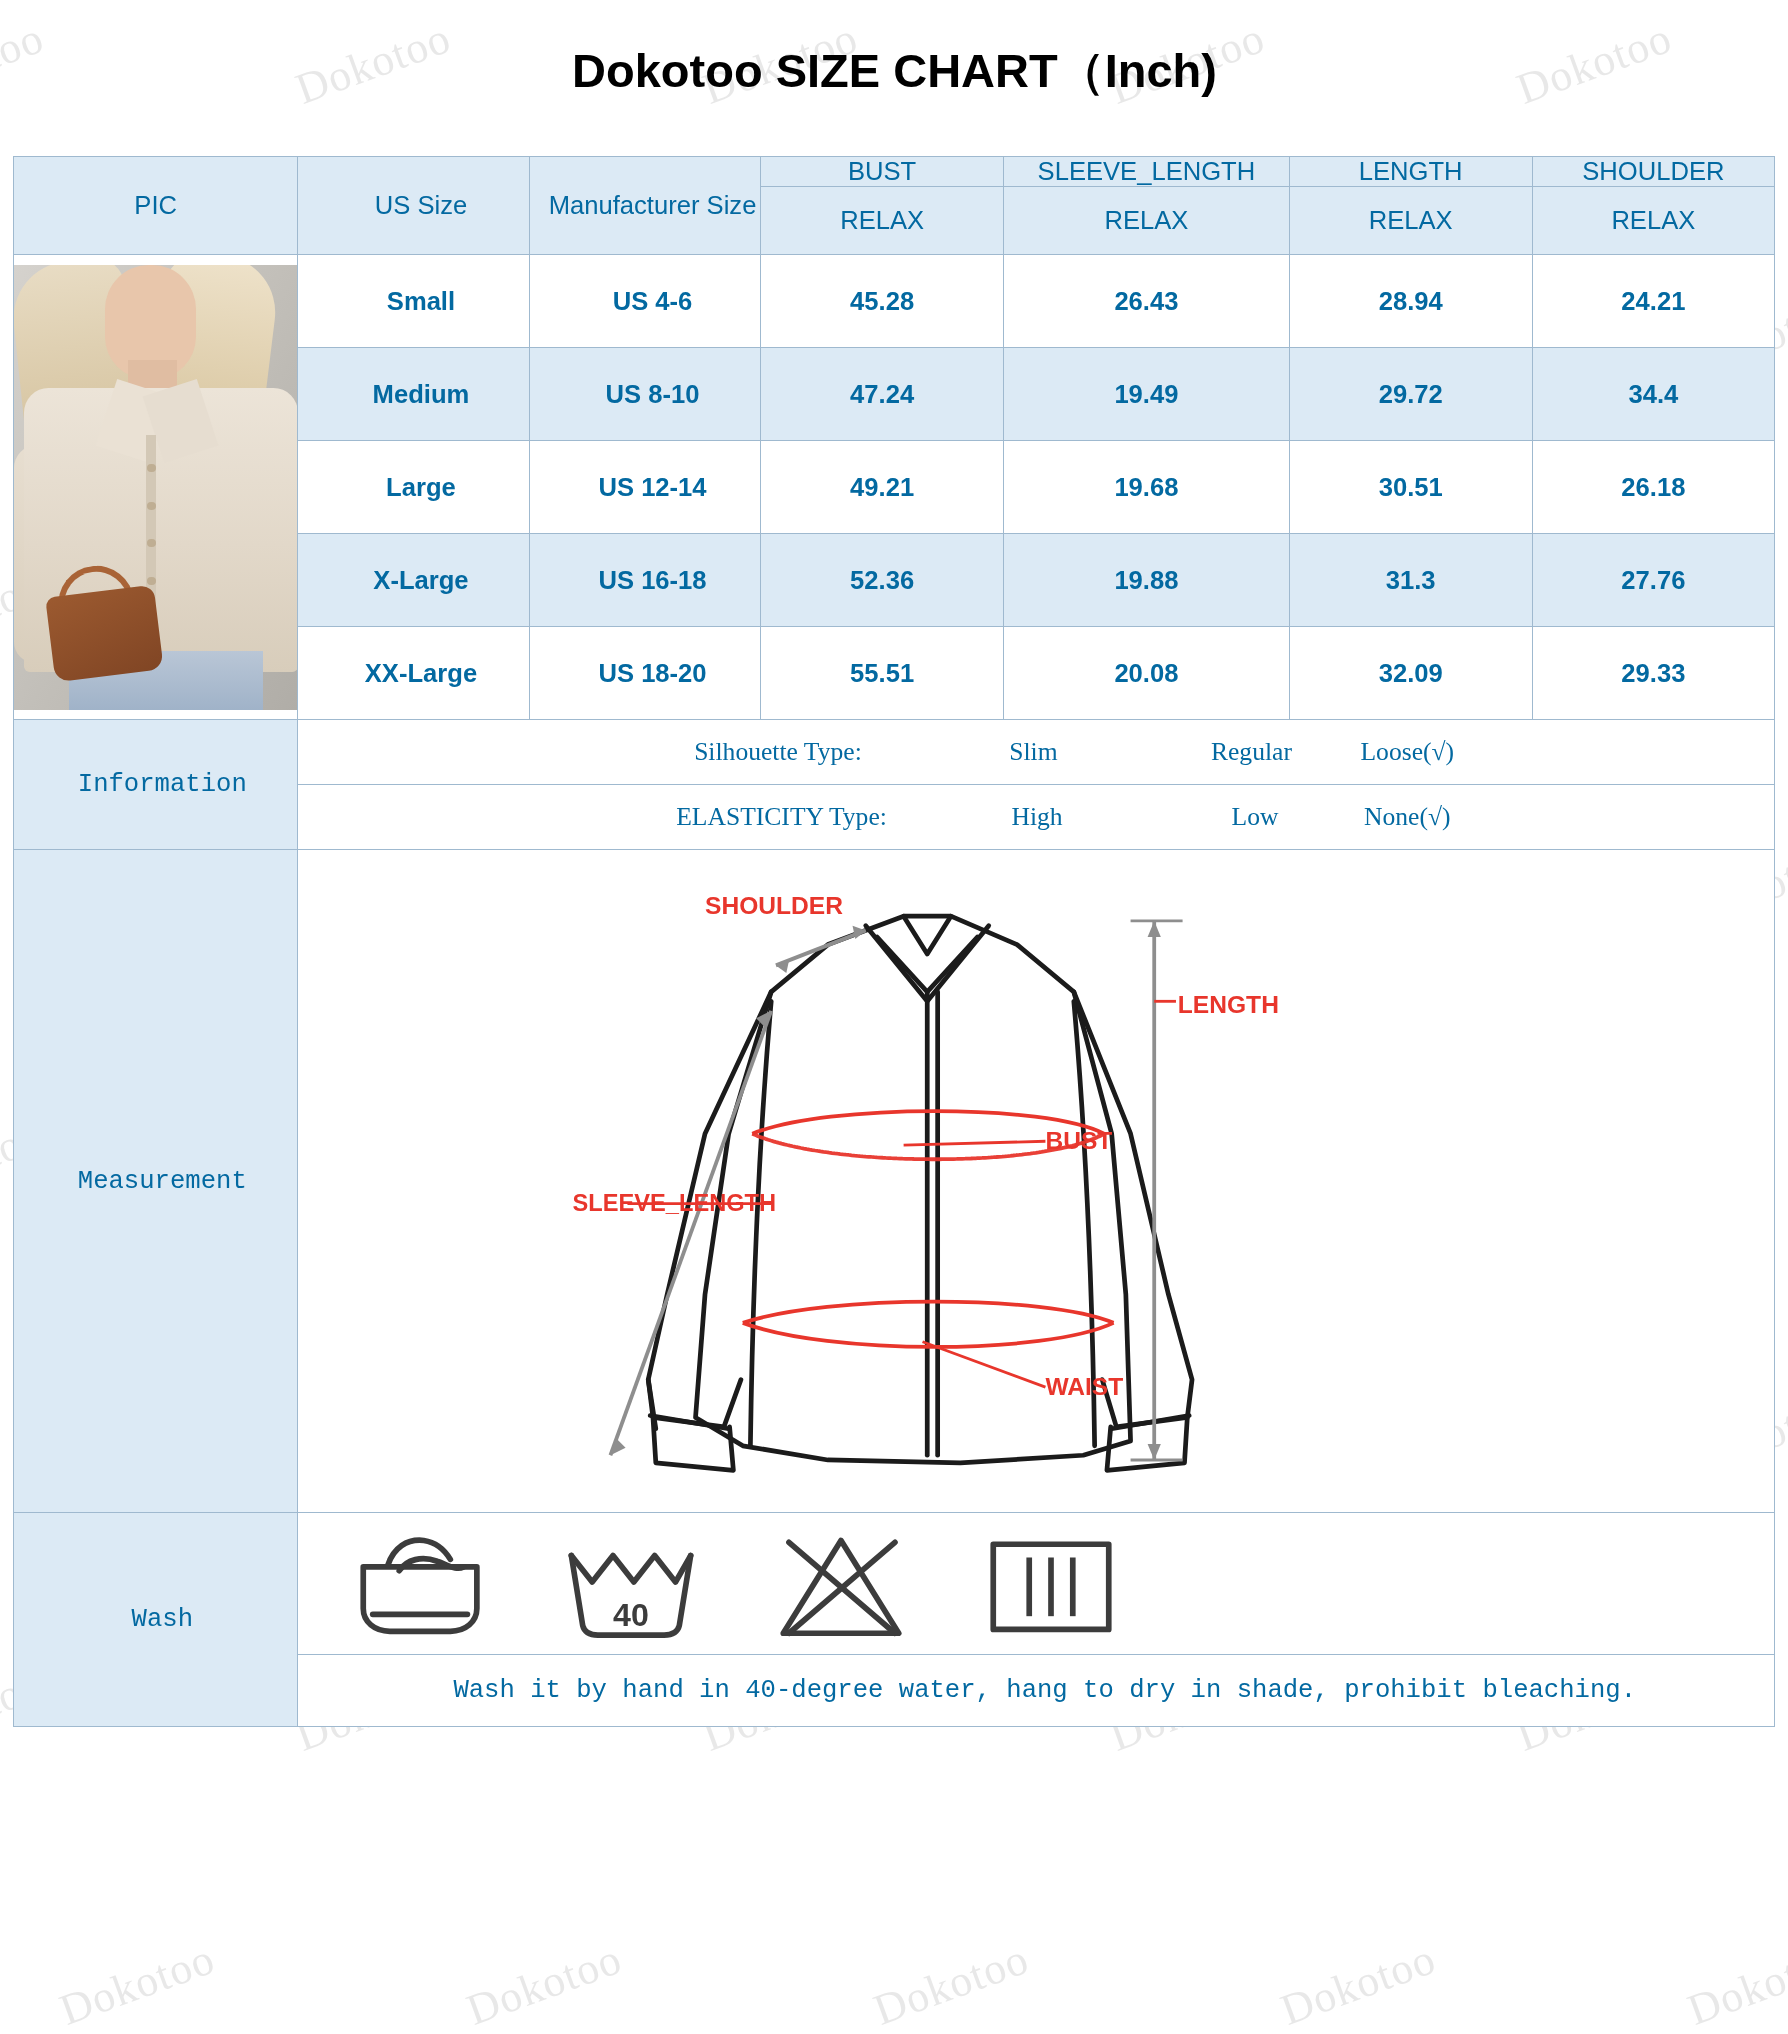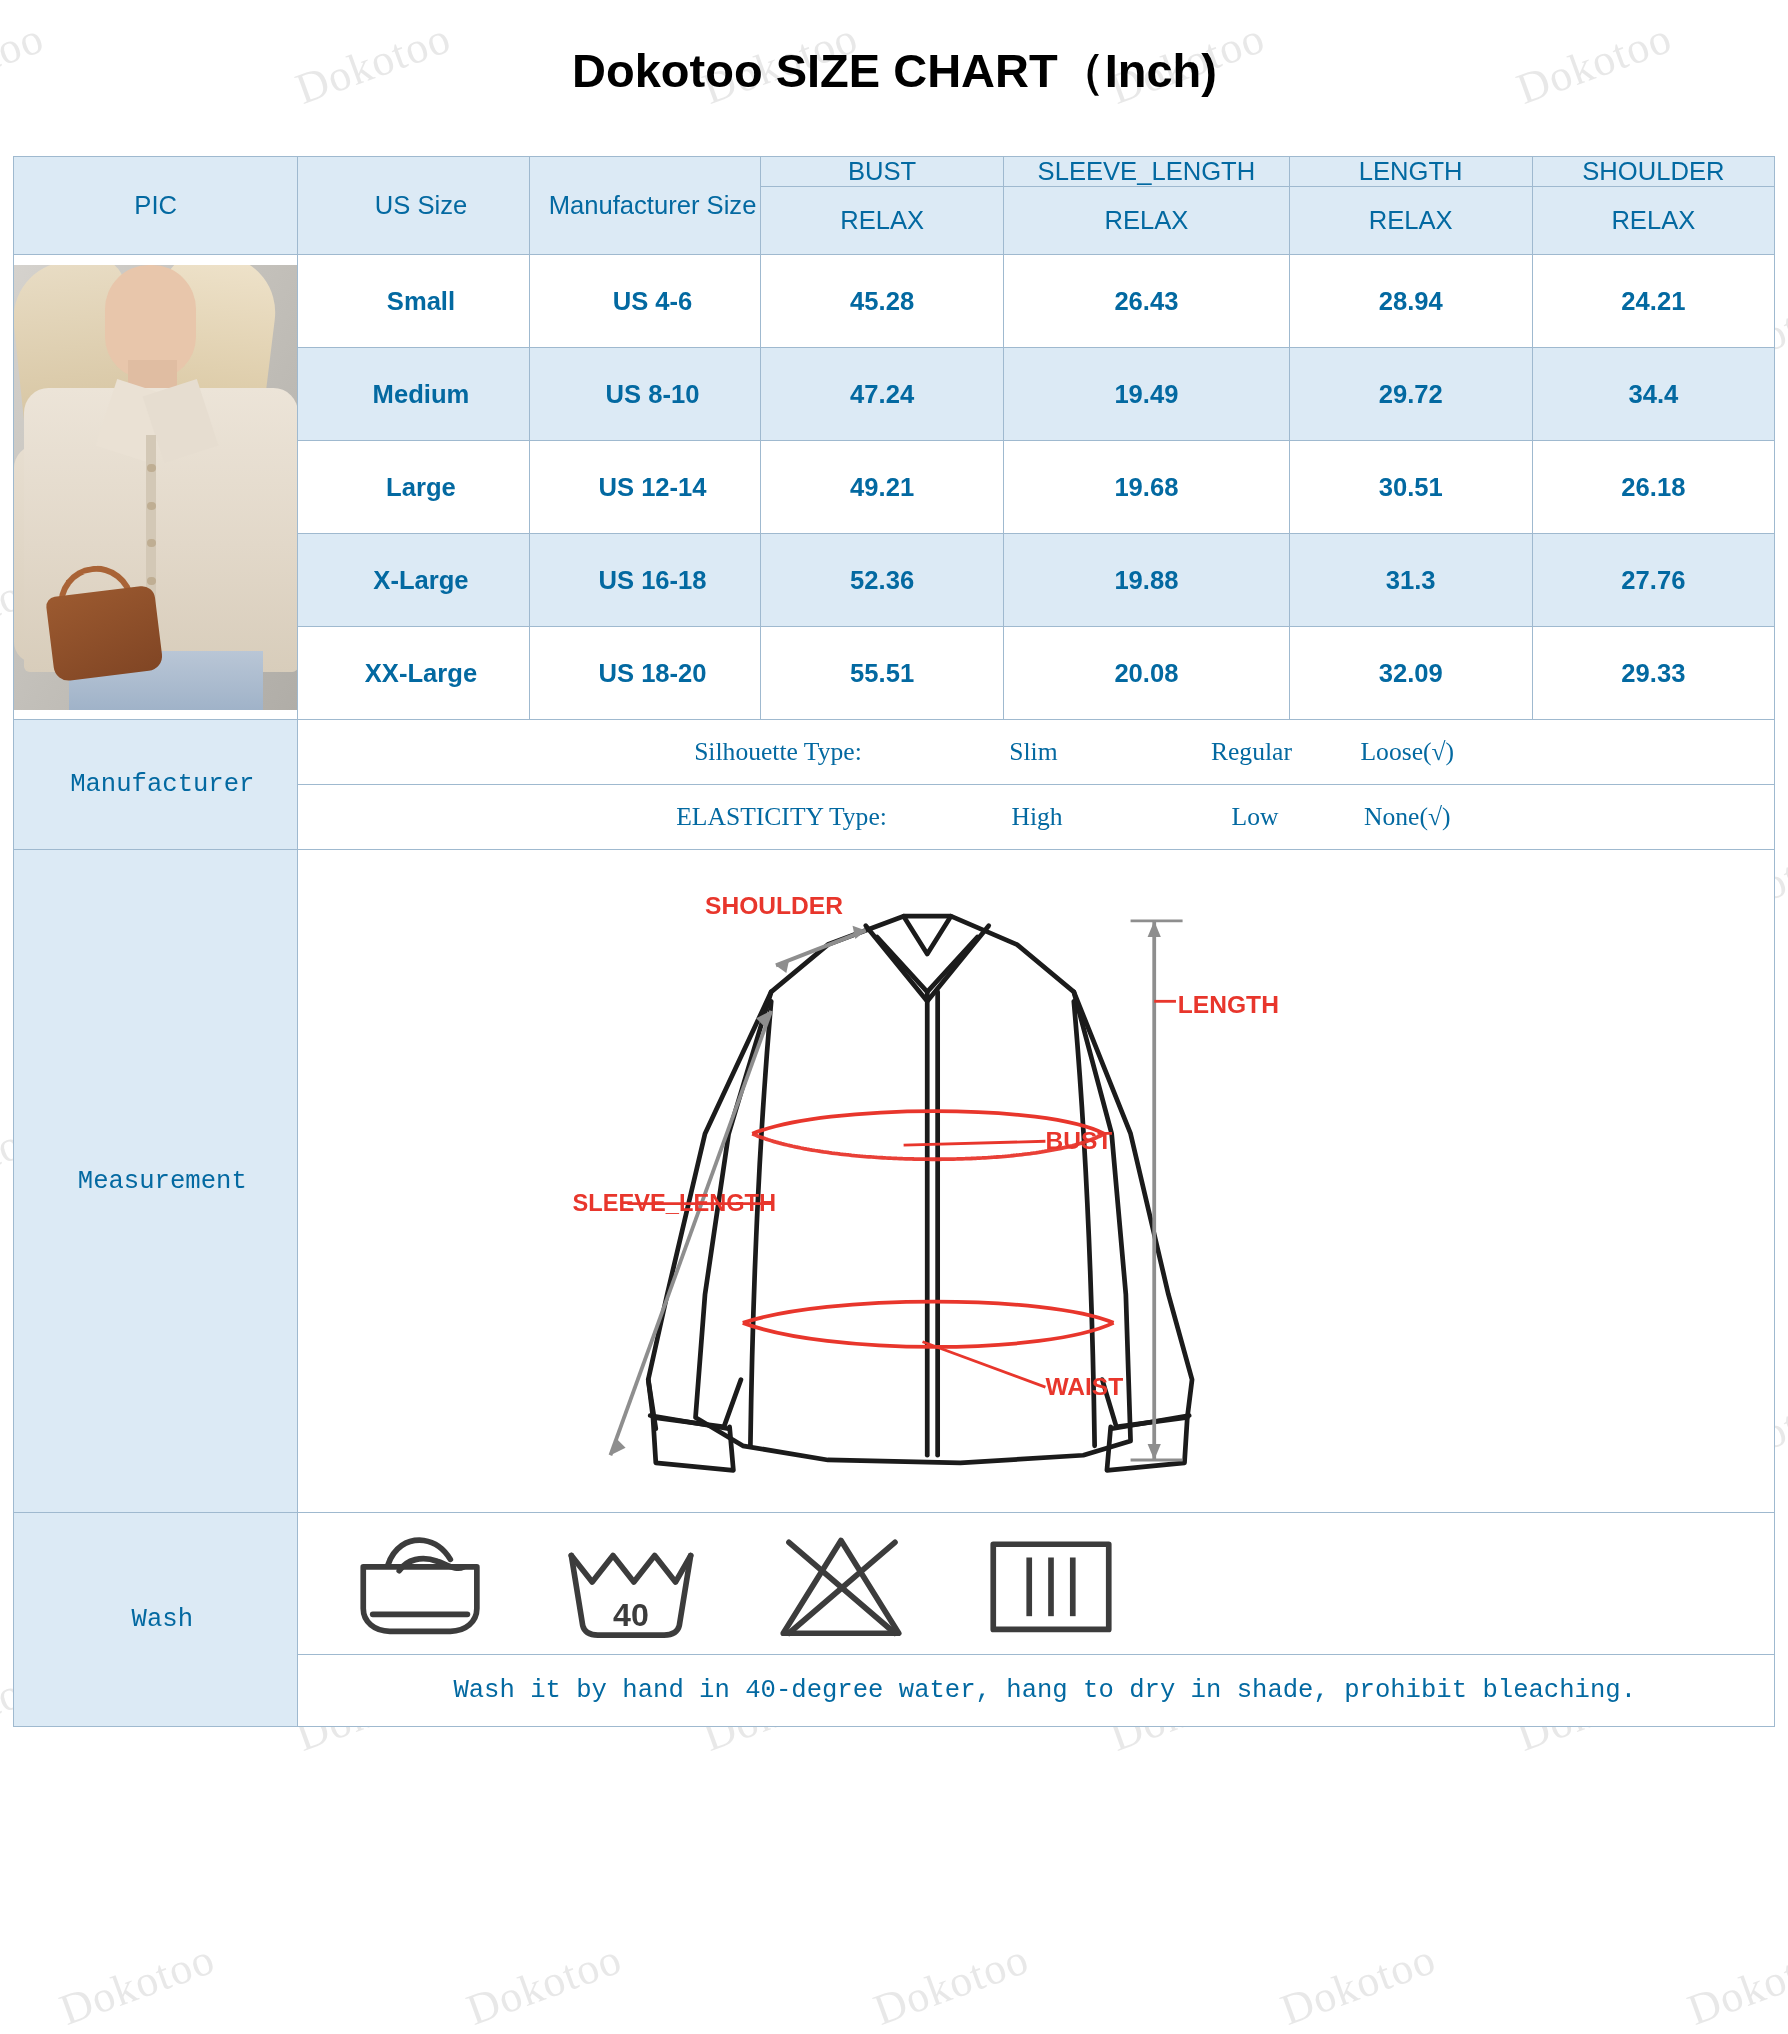"Manufacturer" td.label-cell { text: Manufacturer -> Information }
